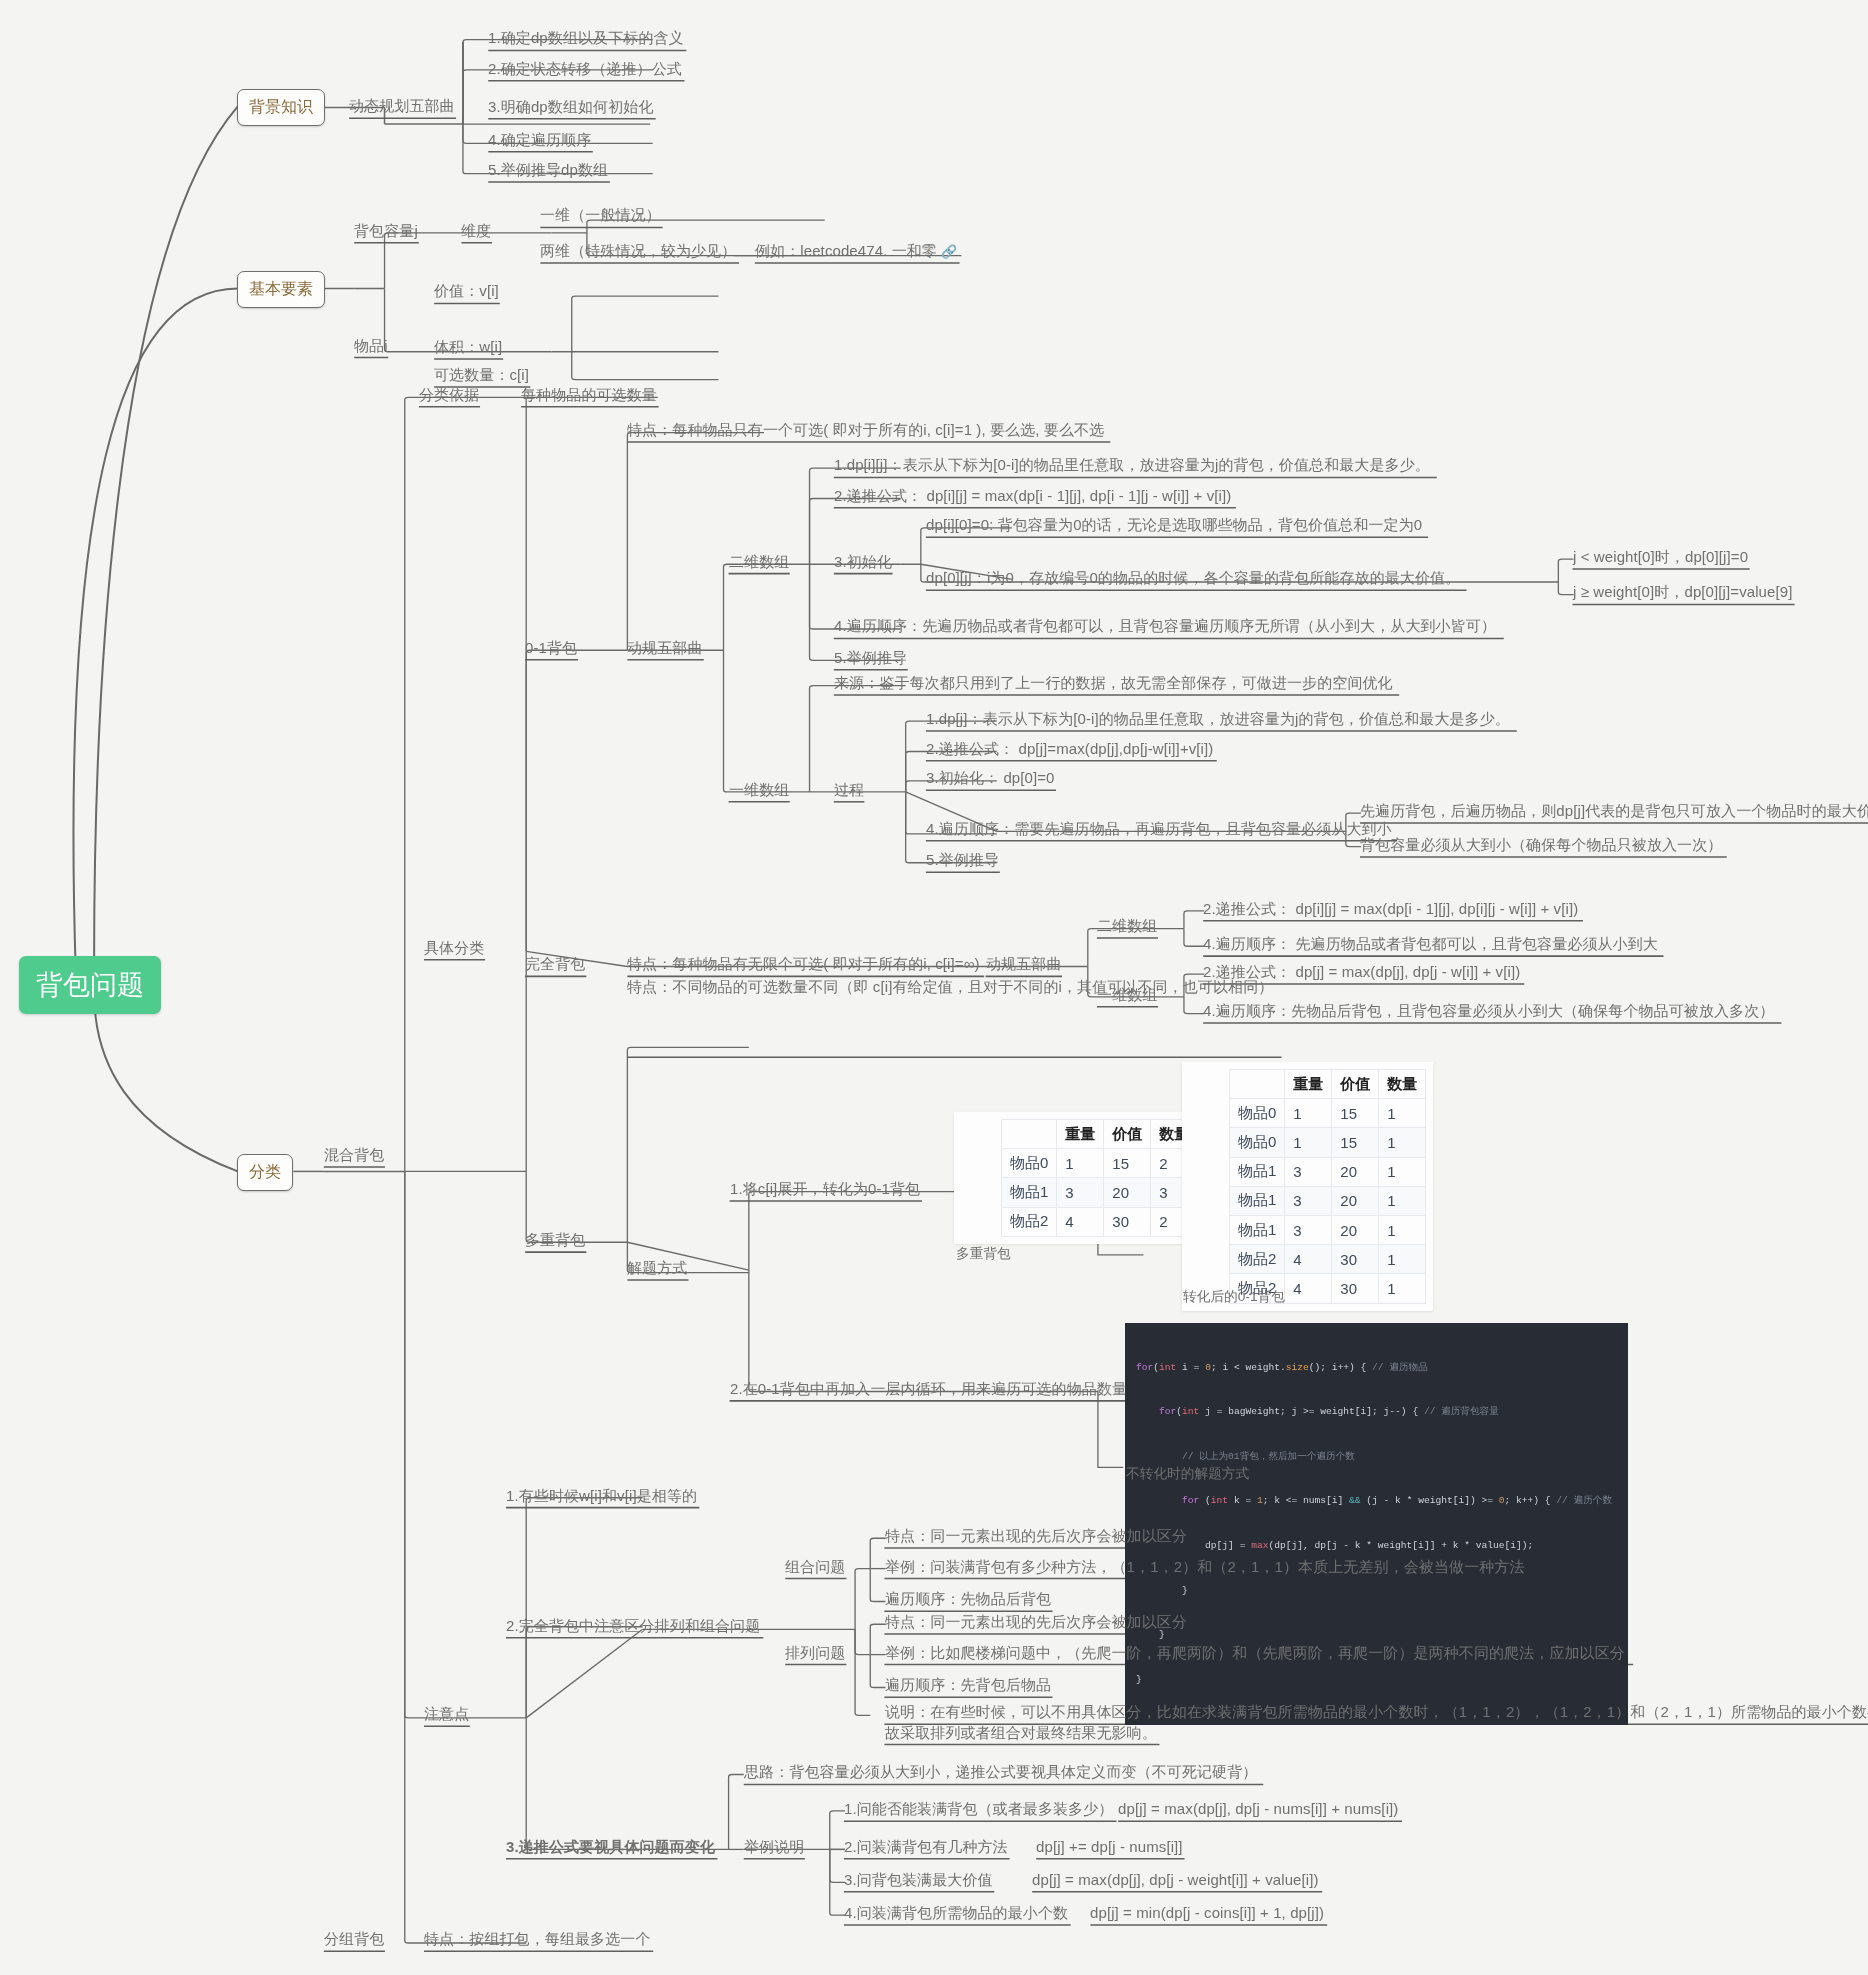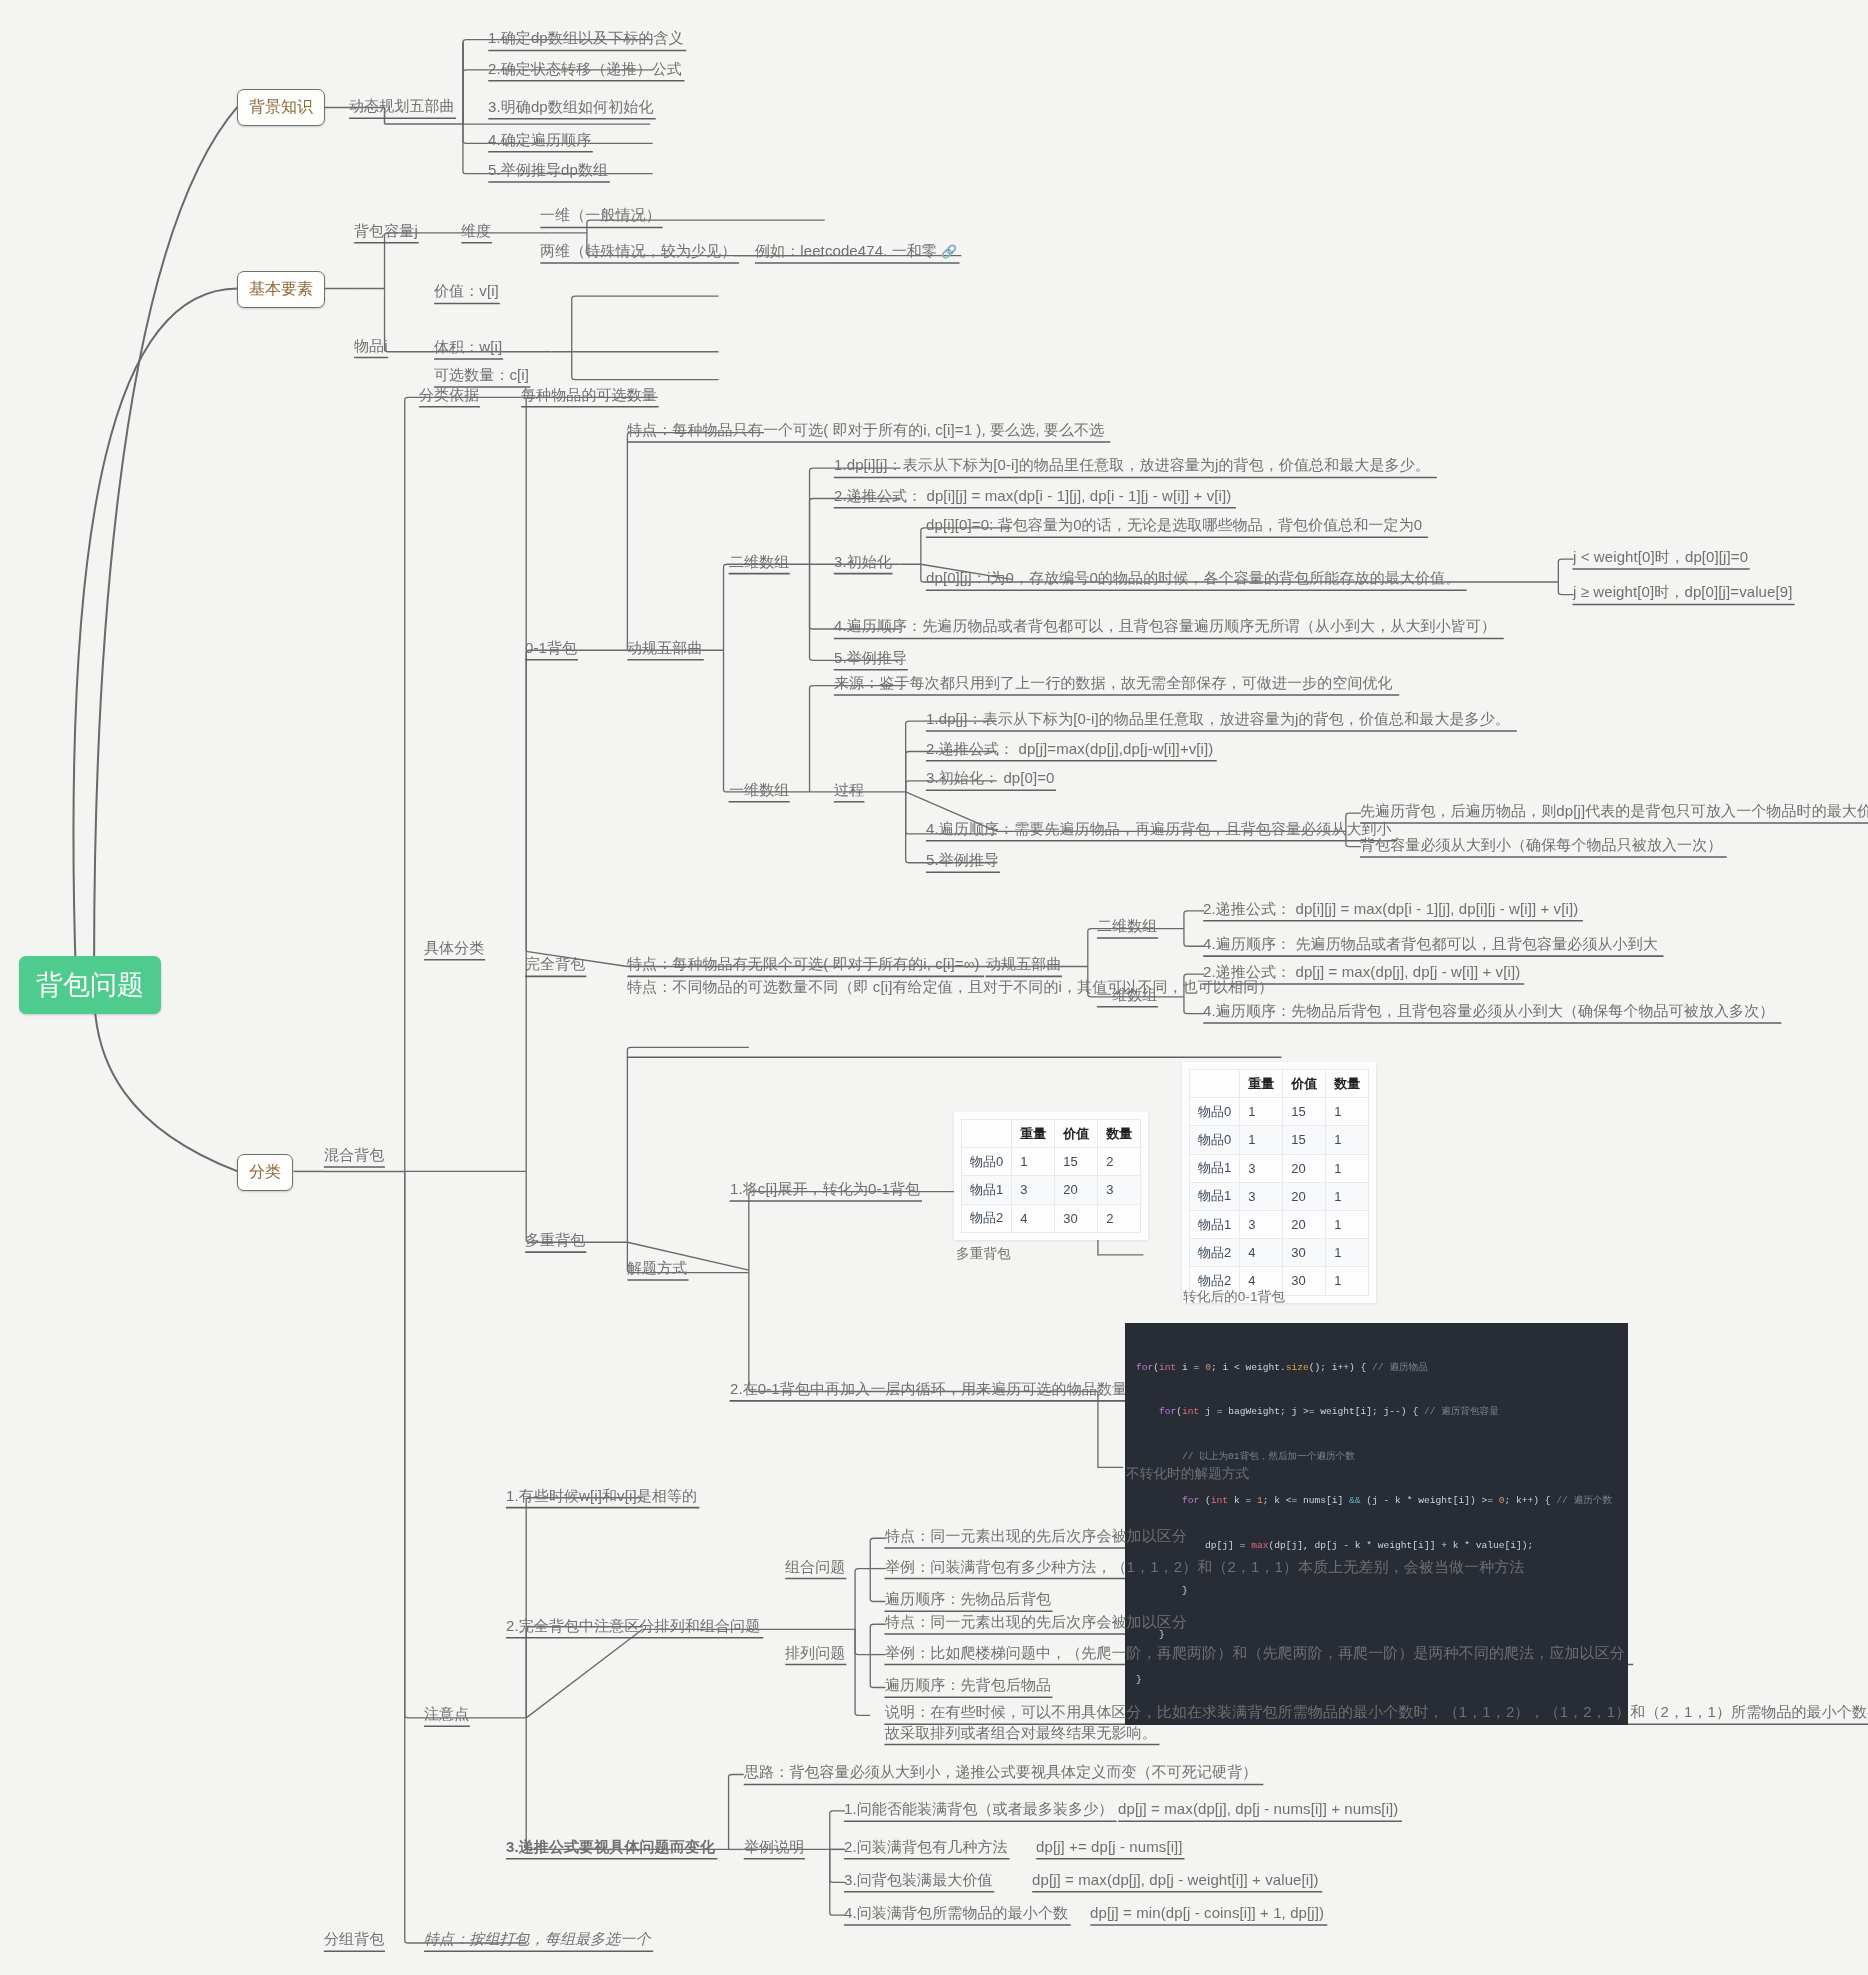"重量" table.mm { font-size: 13px -> 15px; margin-left: none -> 40px }
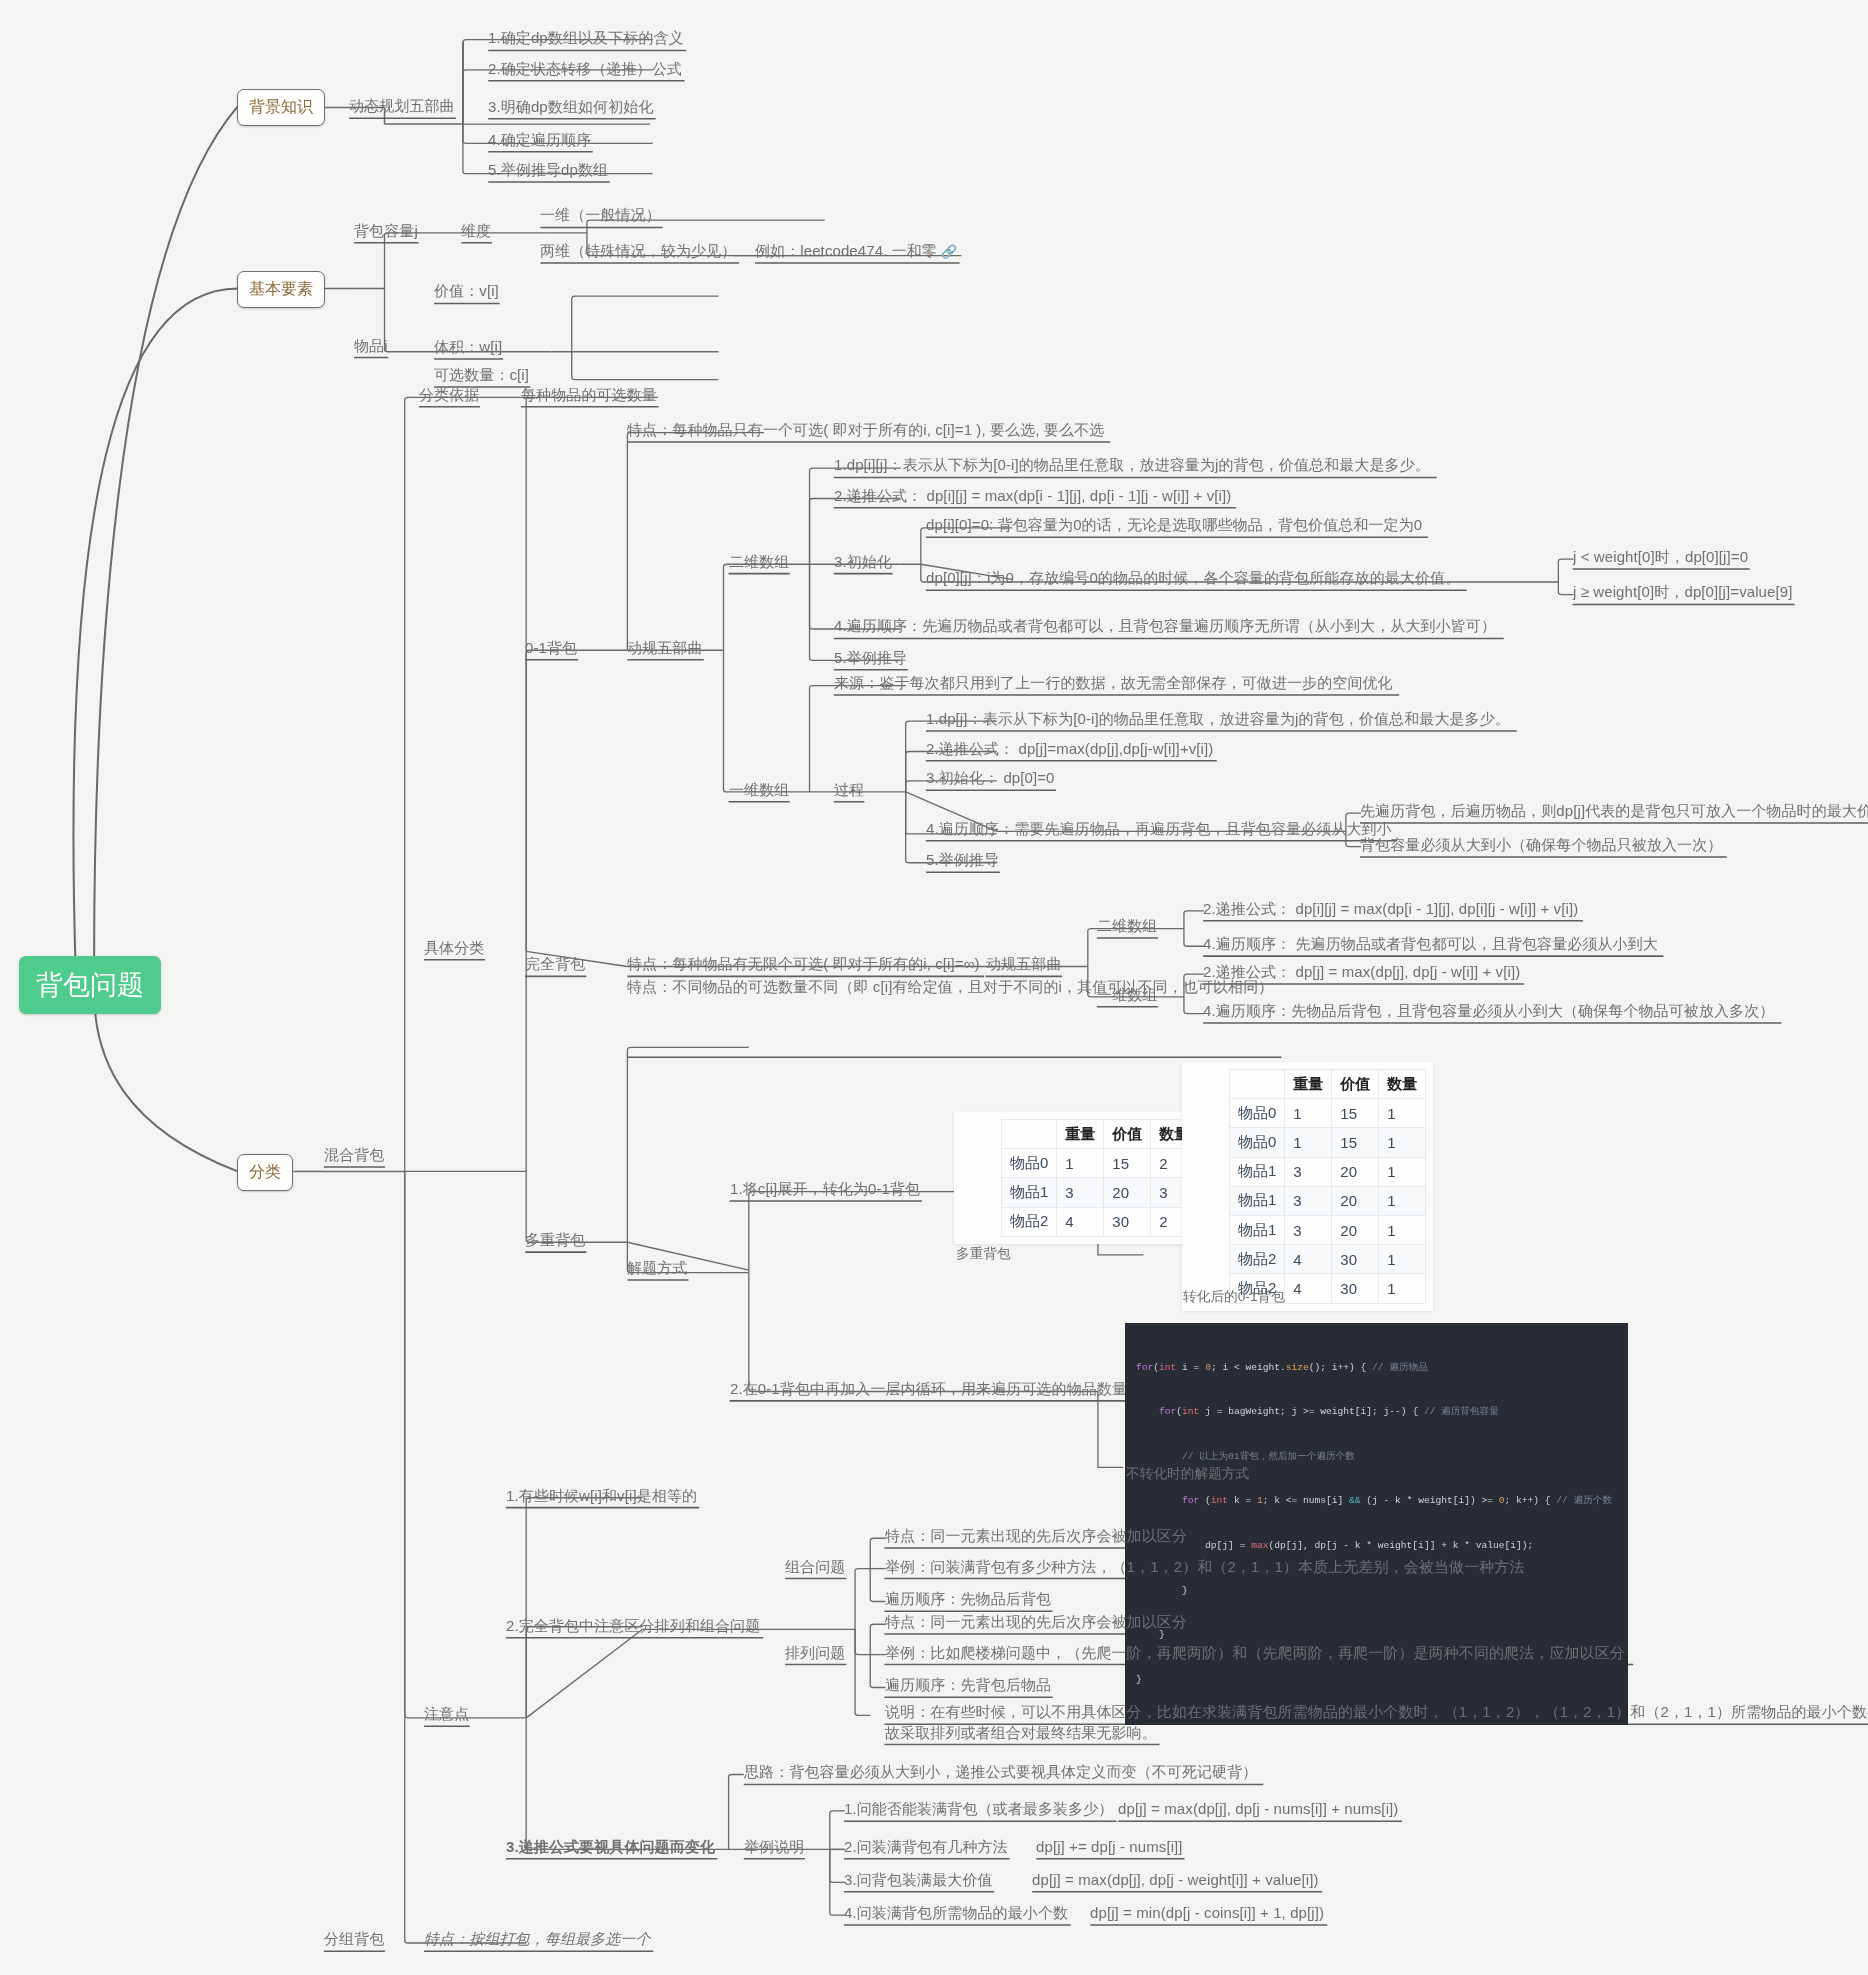"特点：按组打包，每组最多选一个" div.lbl { font-style: italic -> none }
